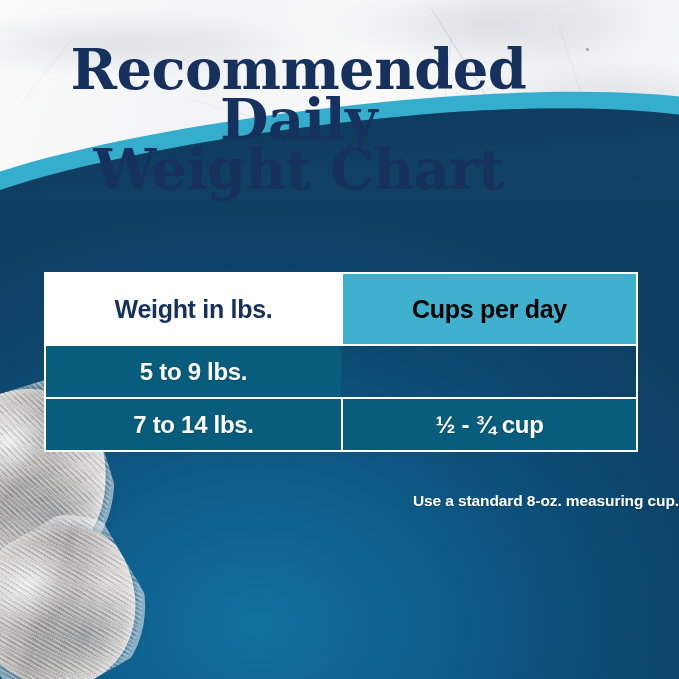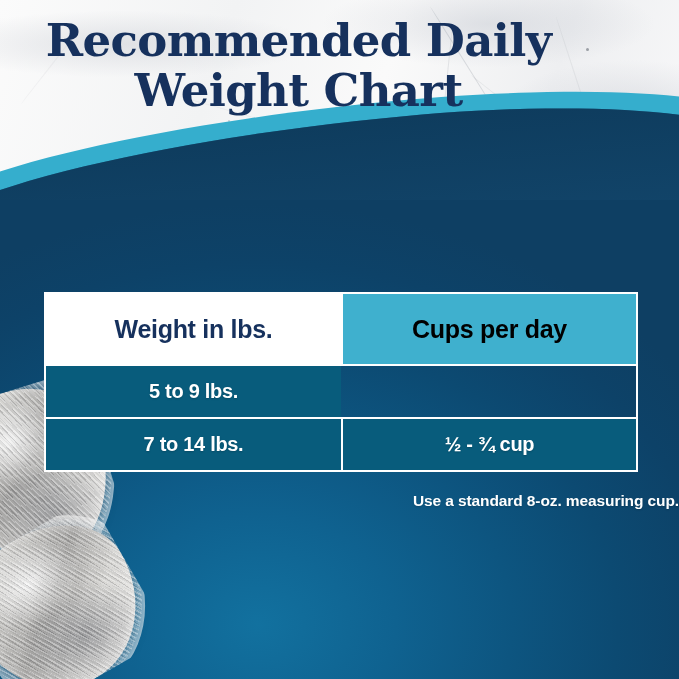"Recommended Daily" .title { font-size: 45px -> 56px; top: 16px -> 44px }
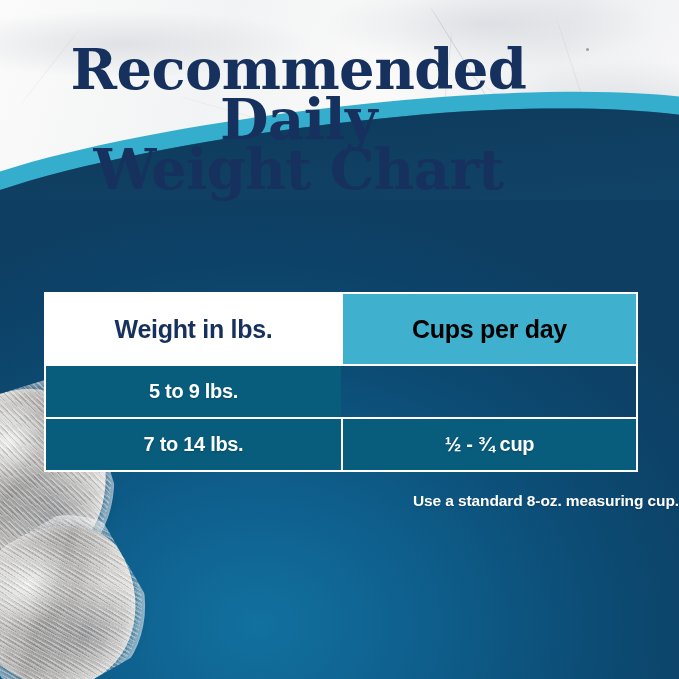"Weight in lbs." .table { top: 292px -> 272px }
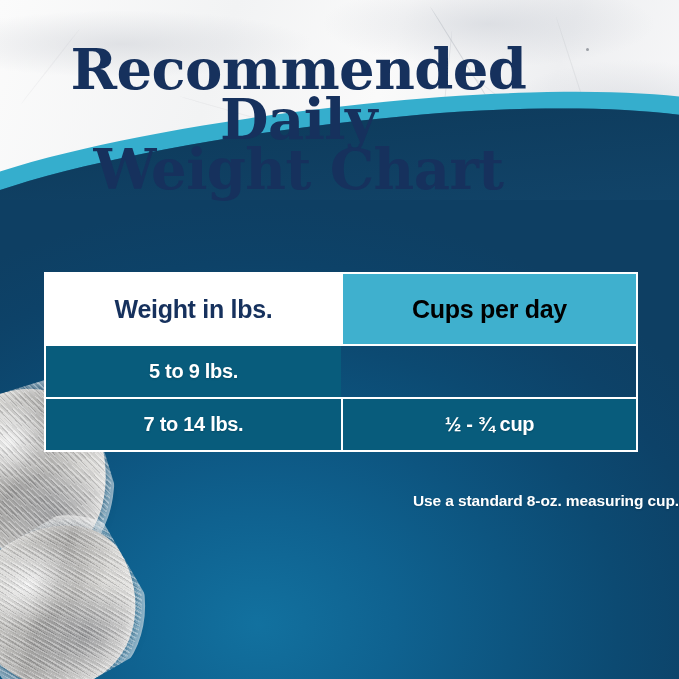"5 to 9 lbs." .data-row .tcell { font-size: 20px -> 24px }
